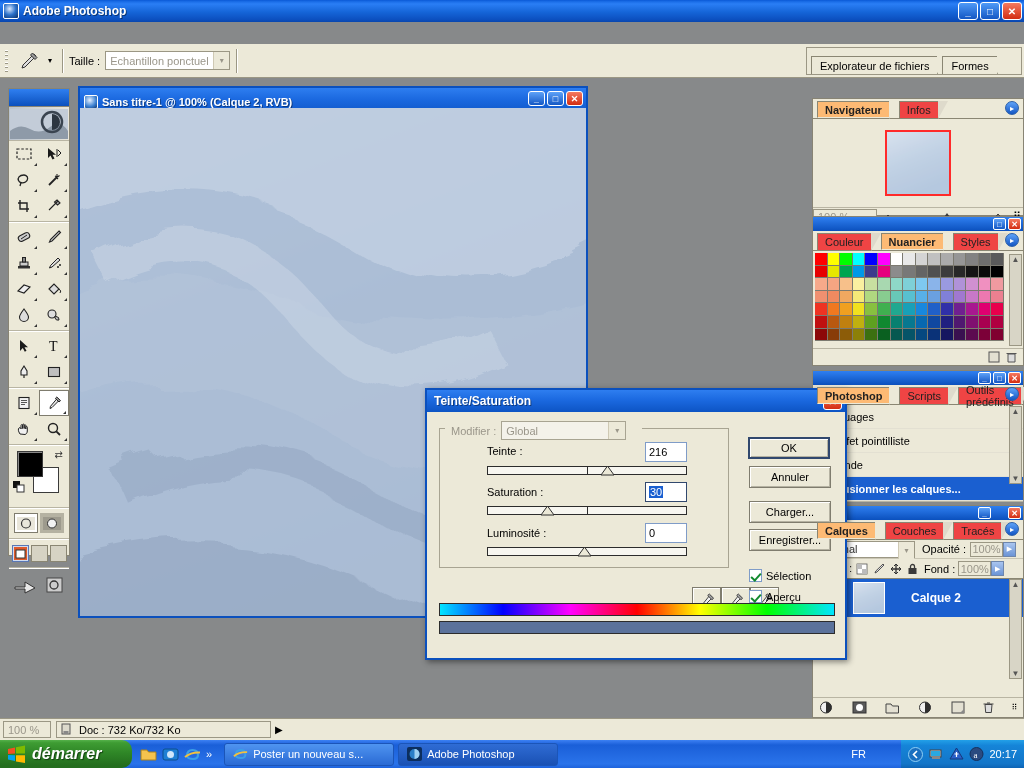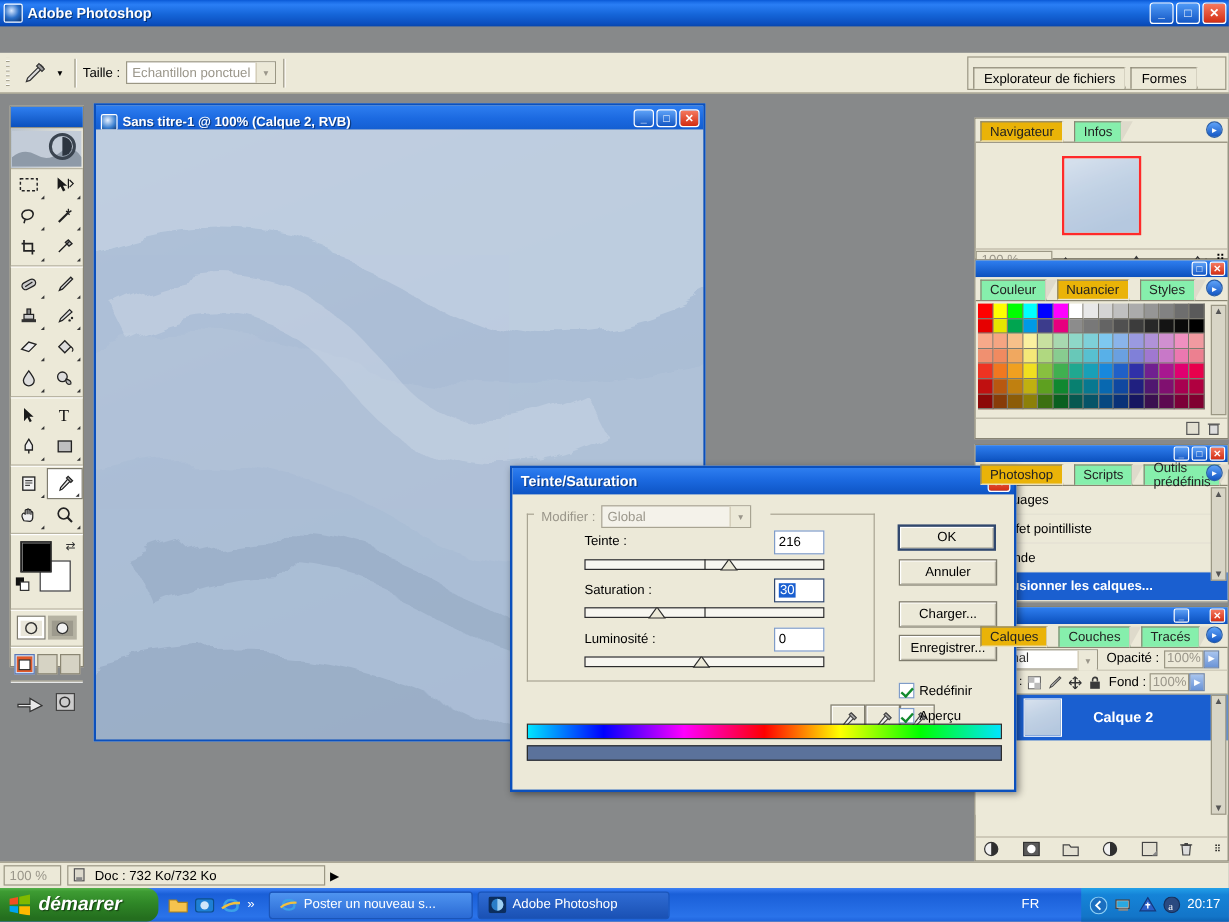"Navigateur" .ptab.active { background: #eab308 -> #fdba74; font-weight: normal -> bold }
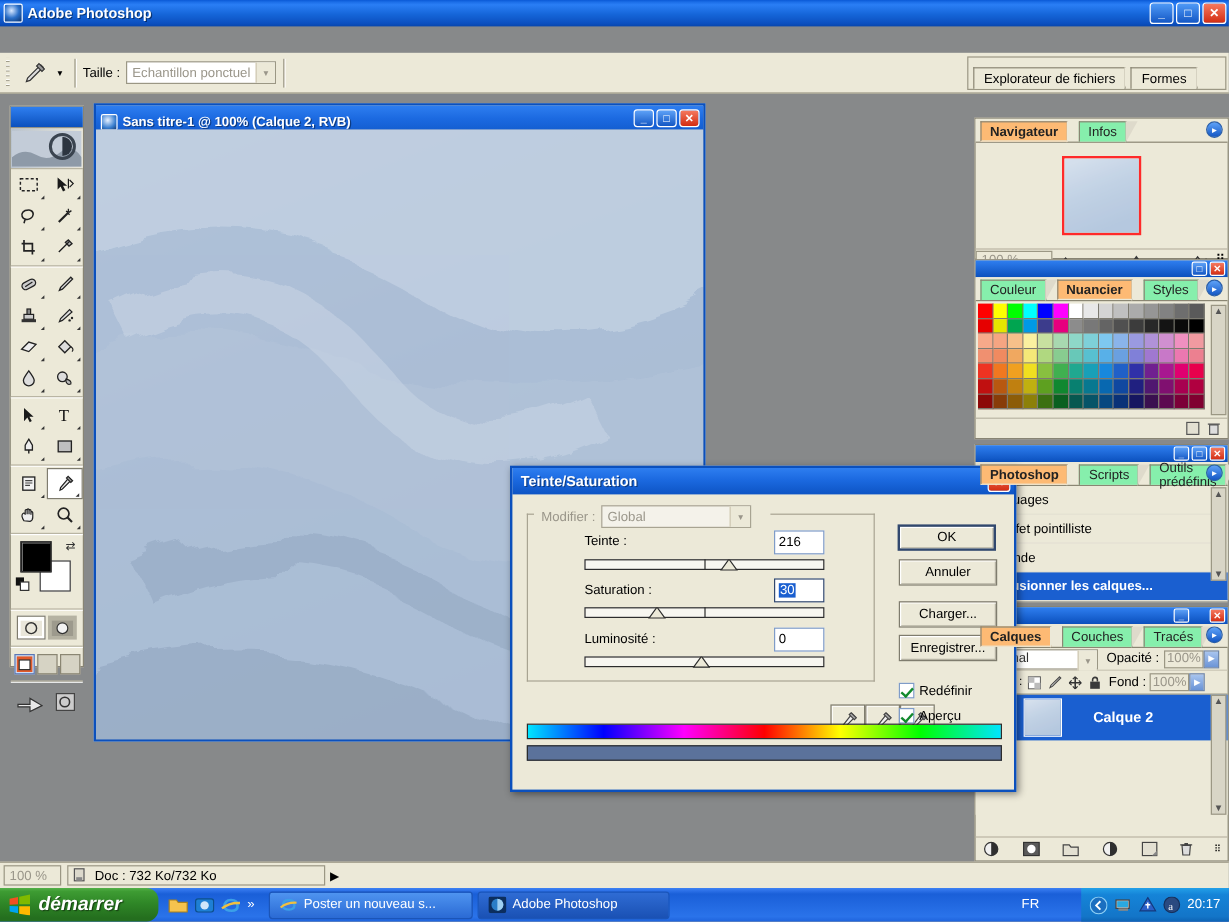"Infos" .ptab { background: #86efac -> #ef4444 }
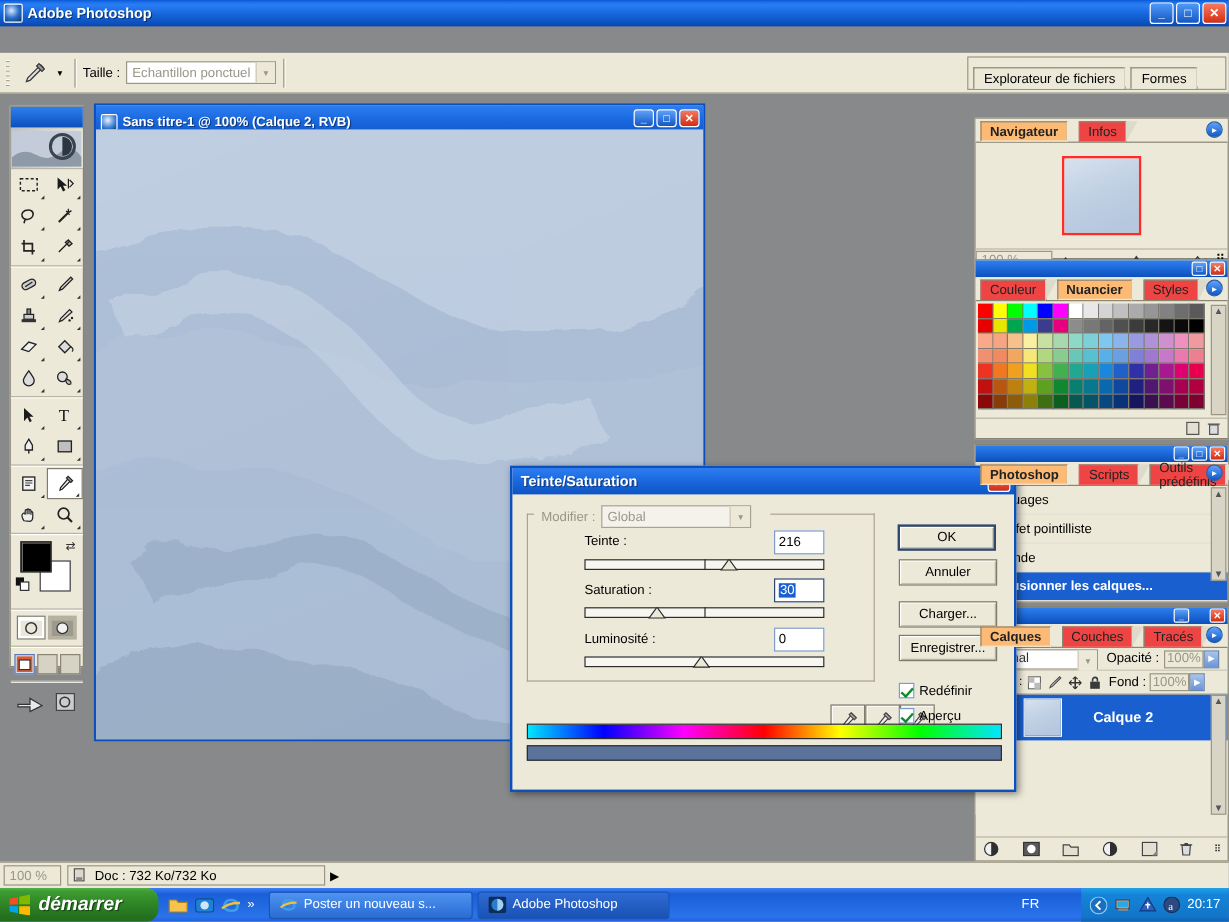"Redéfinir" span { text: Redéfinir -> Sélection }
